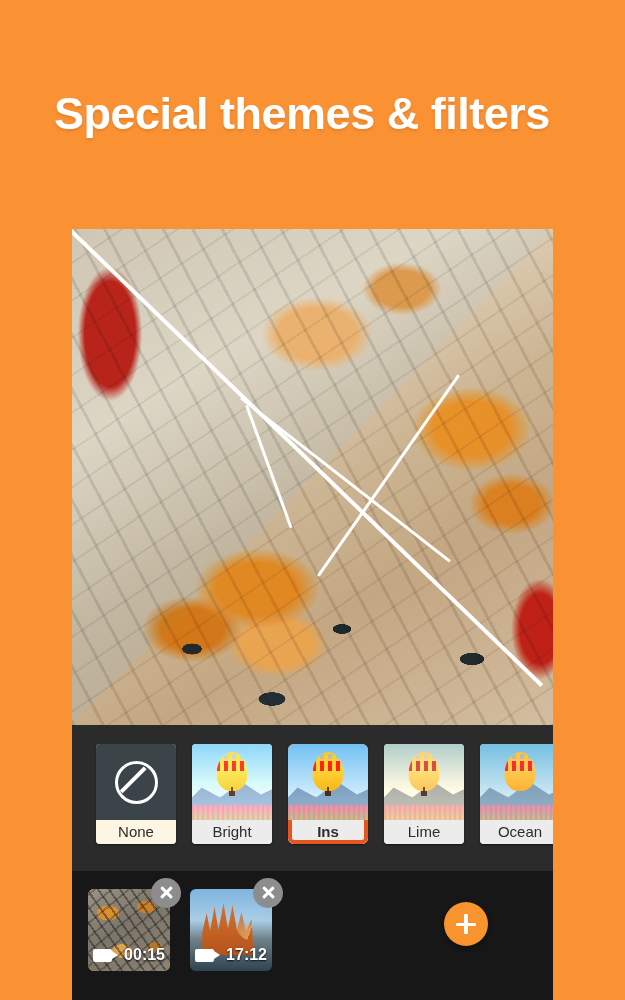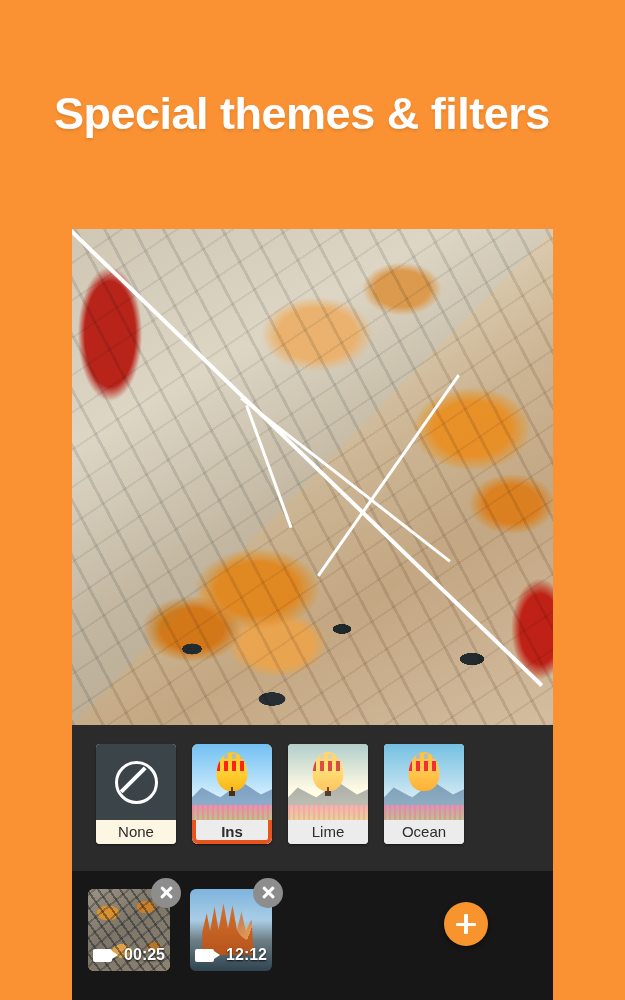"Bright" div.tile { html: none -> <div> <div> <div> <div></div> <div></div> <div></div> <div></div> <div></div> </div> </div> <div>Bright</div> </div> }
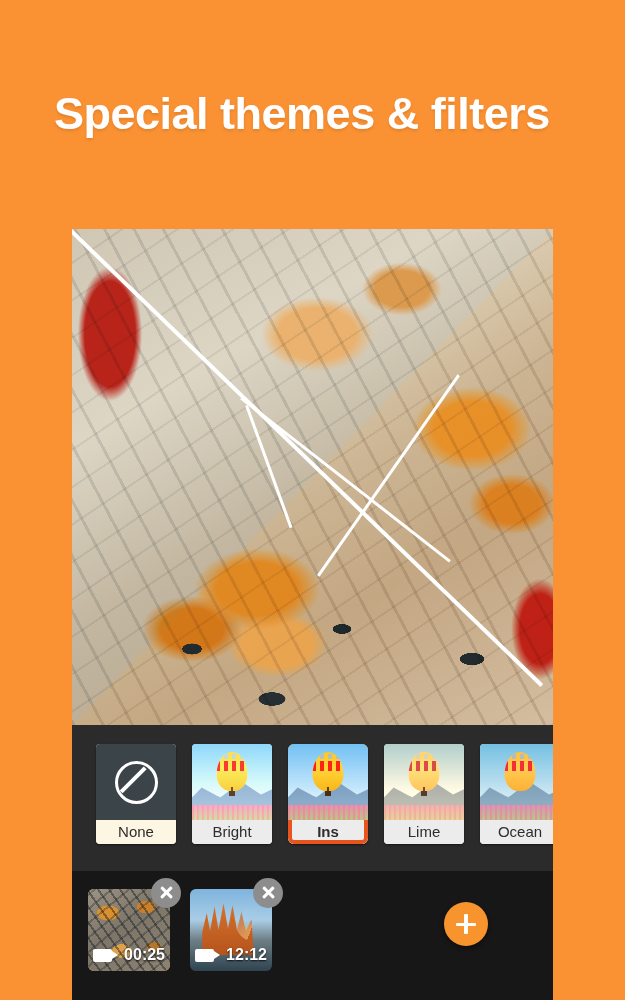"00:25" div.dur { text: 00:25 -> 00:15 }
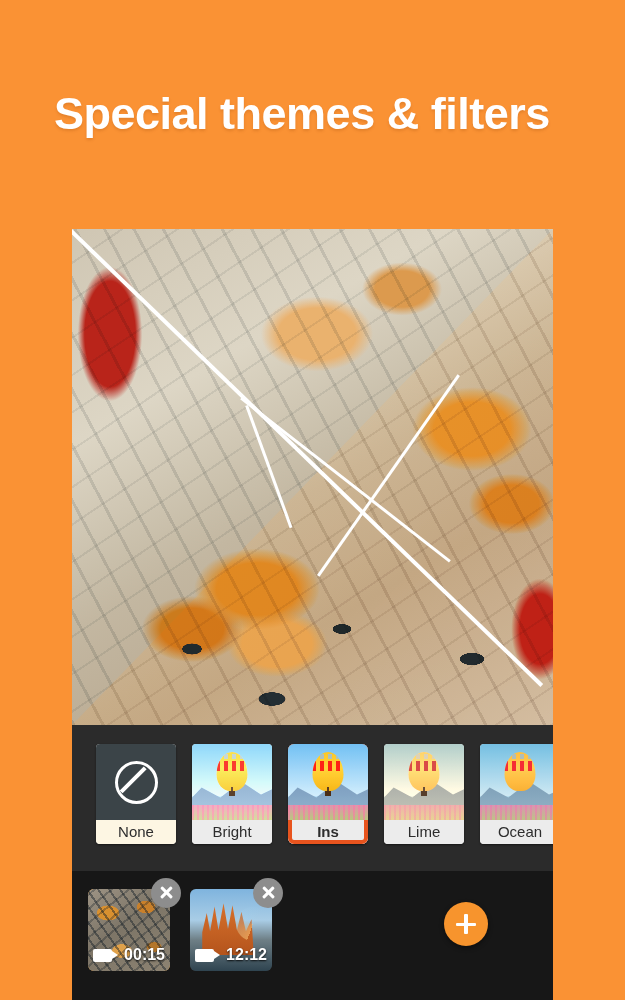"12:12" div.dur { text: 12:12 -> 17:12 }
